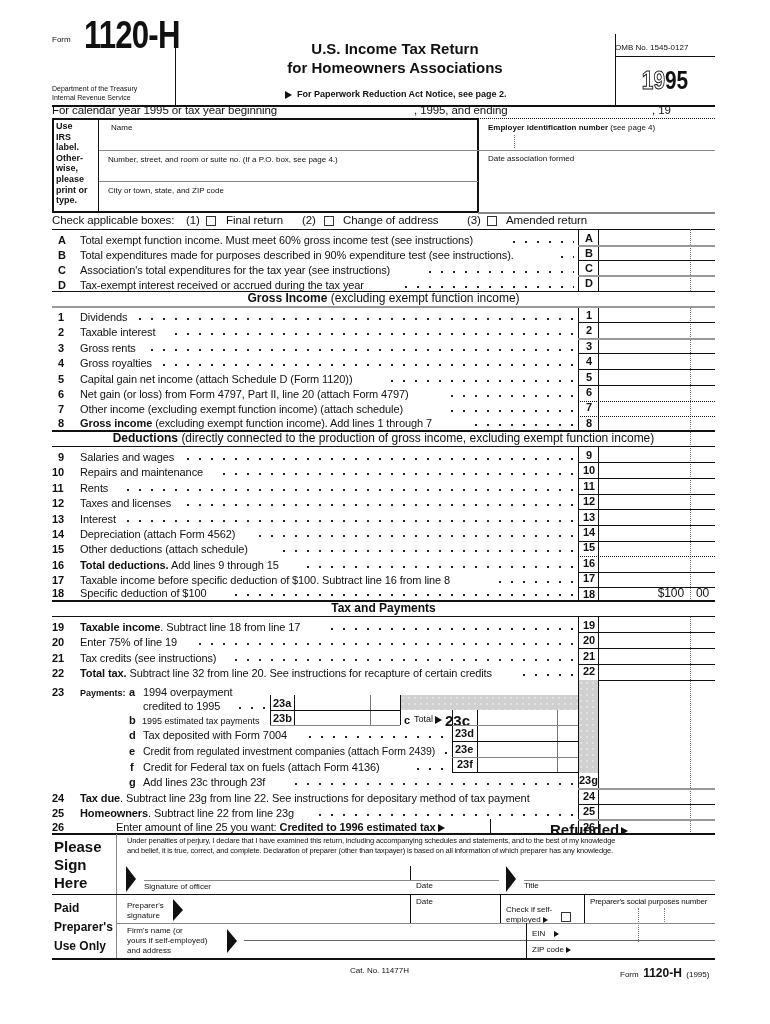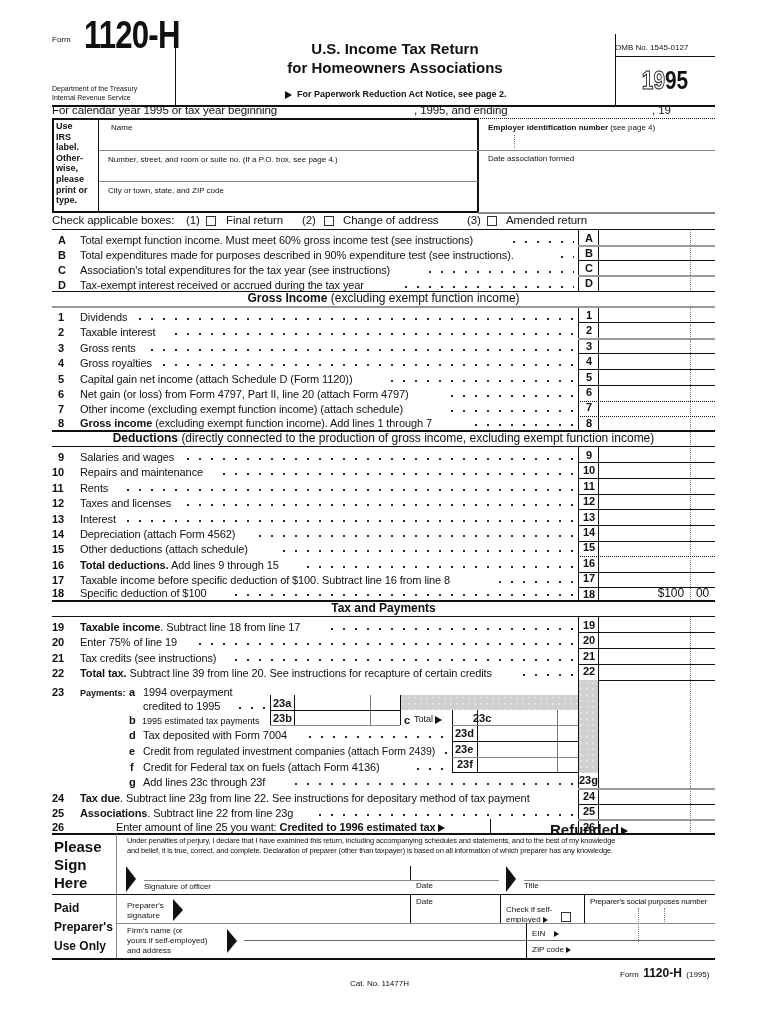"Subtract line 39 from line" span { text: 39 -> 32 }
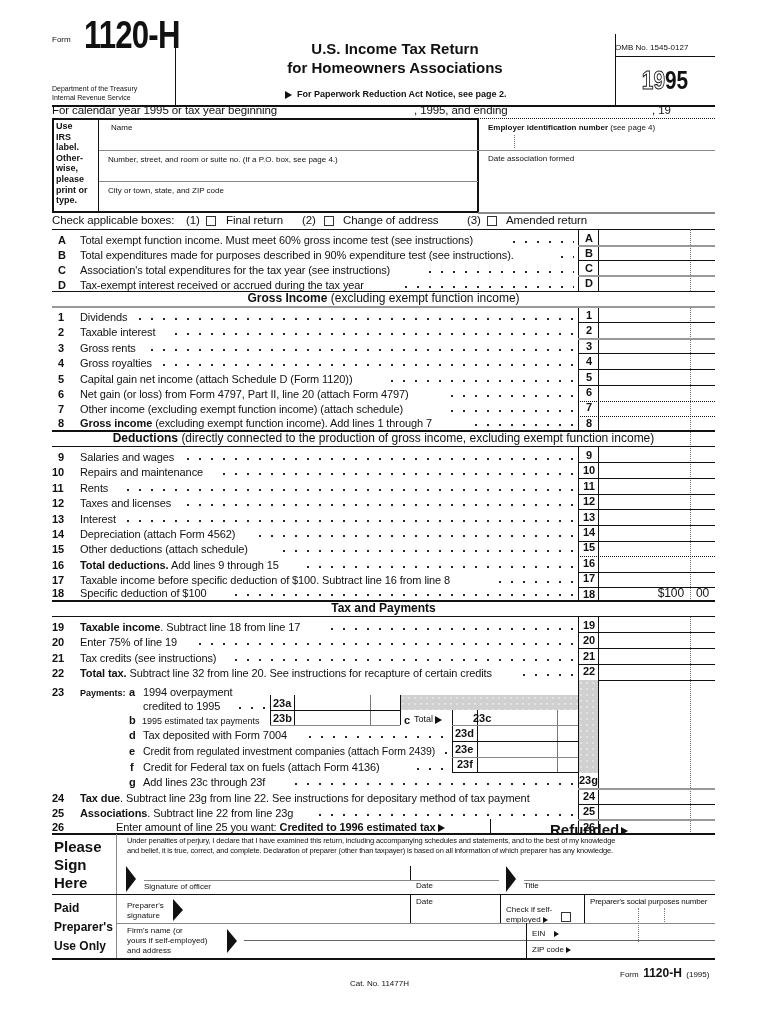"23c" span.abs { font-size: 11px -> 15px; left: 473px -> 445px }
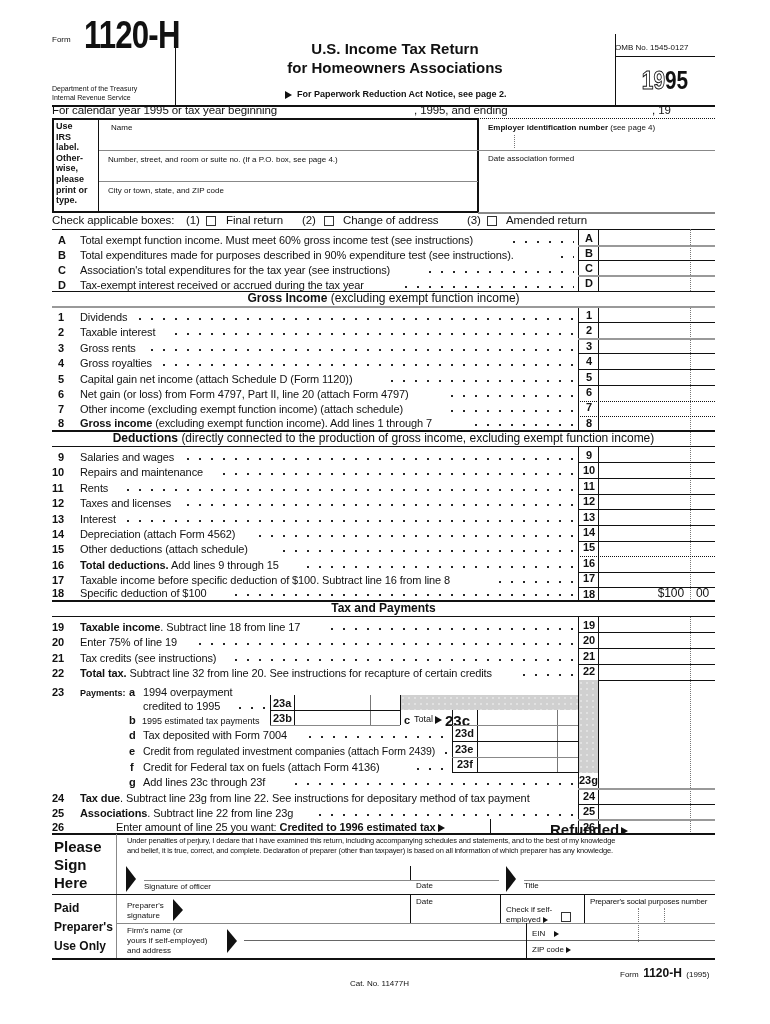"Associations" span.bold { text: Associations -> Homeowners }
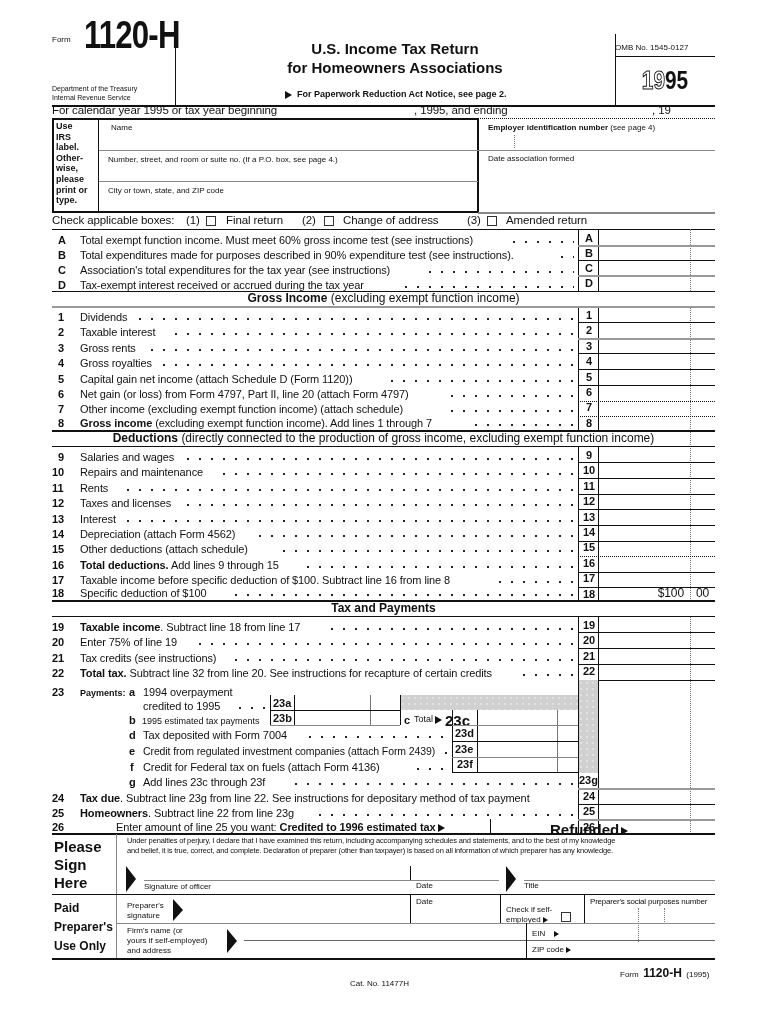"Cat. No. 11477H" span.abs { margin-top: 13px -> none }
